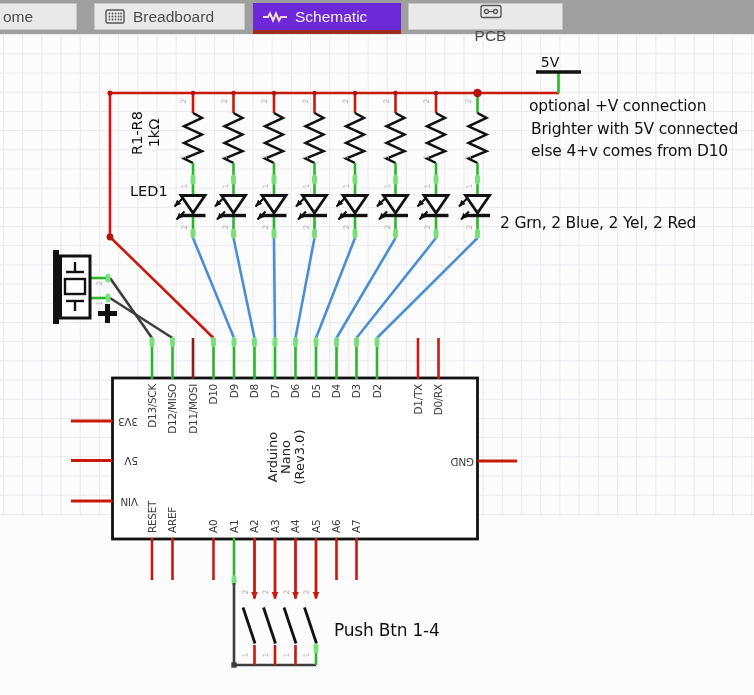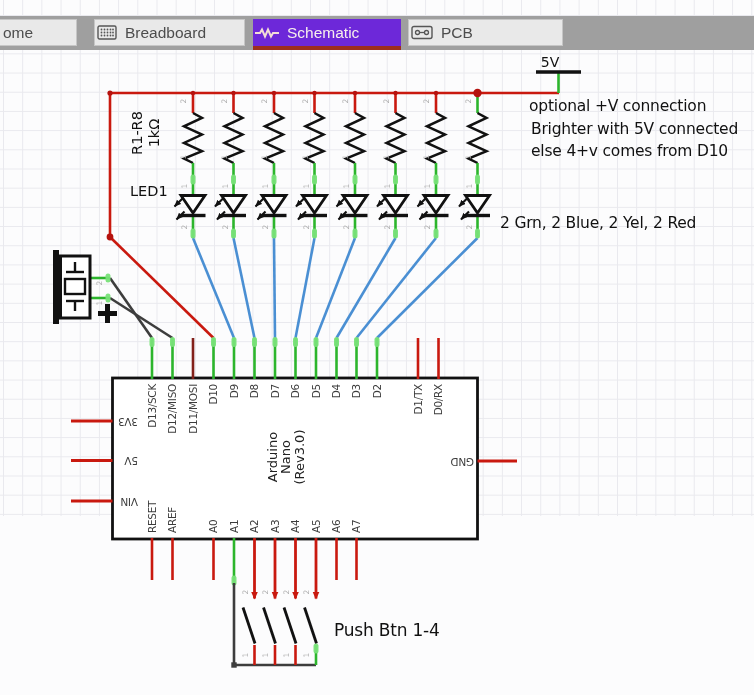"ome" .tabbar { top: 16px -> 0 }
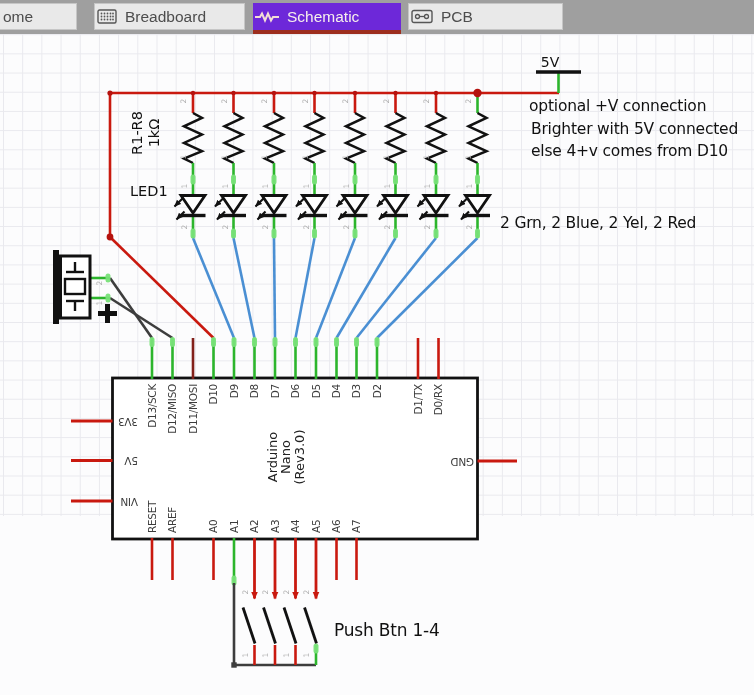"Breadboard" .tab { padding-left: 2px -> 10px }
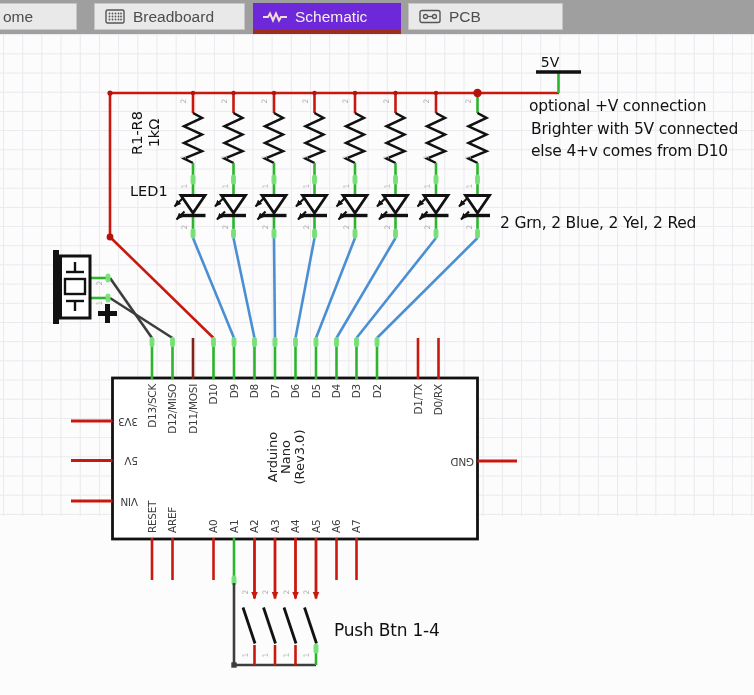"PCB" div.tab { flex-direction: none -> column }
